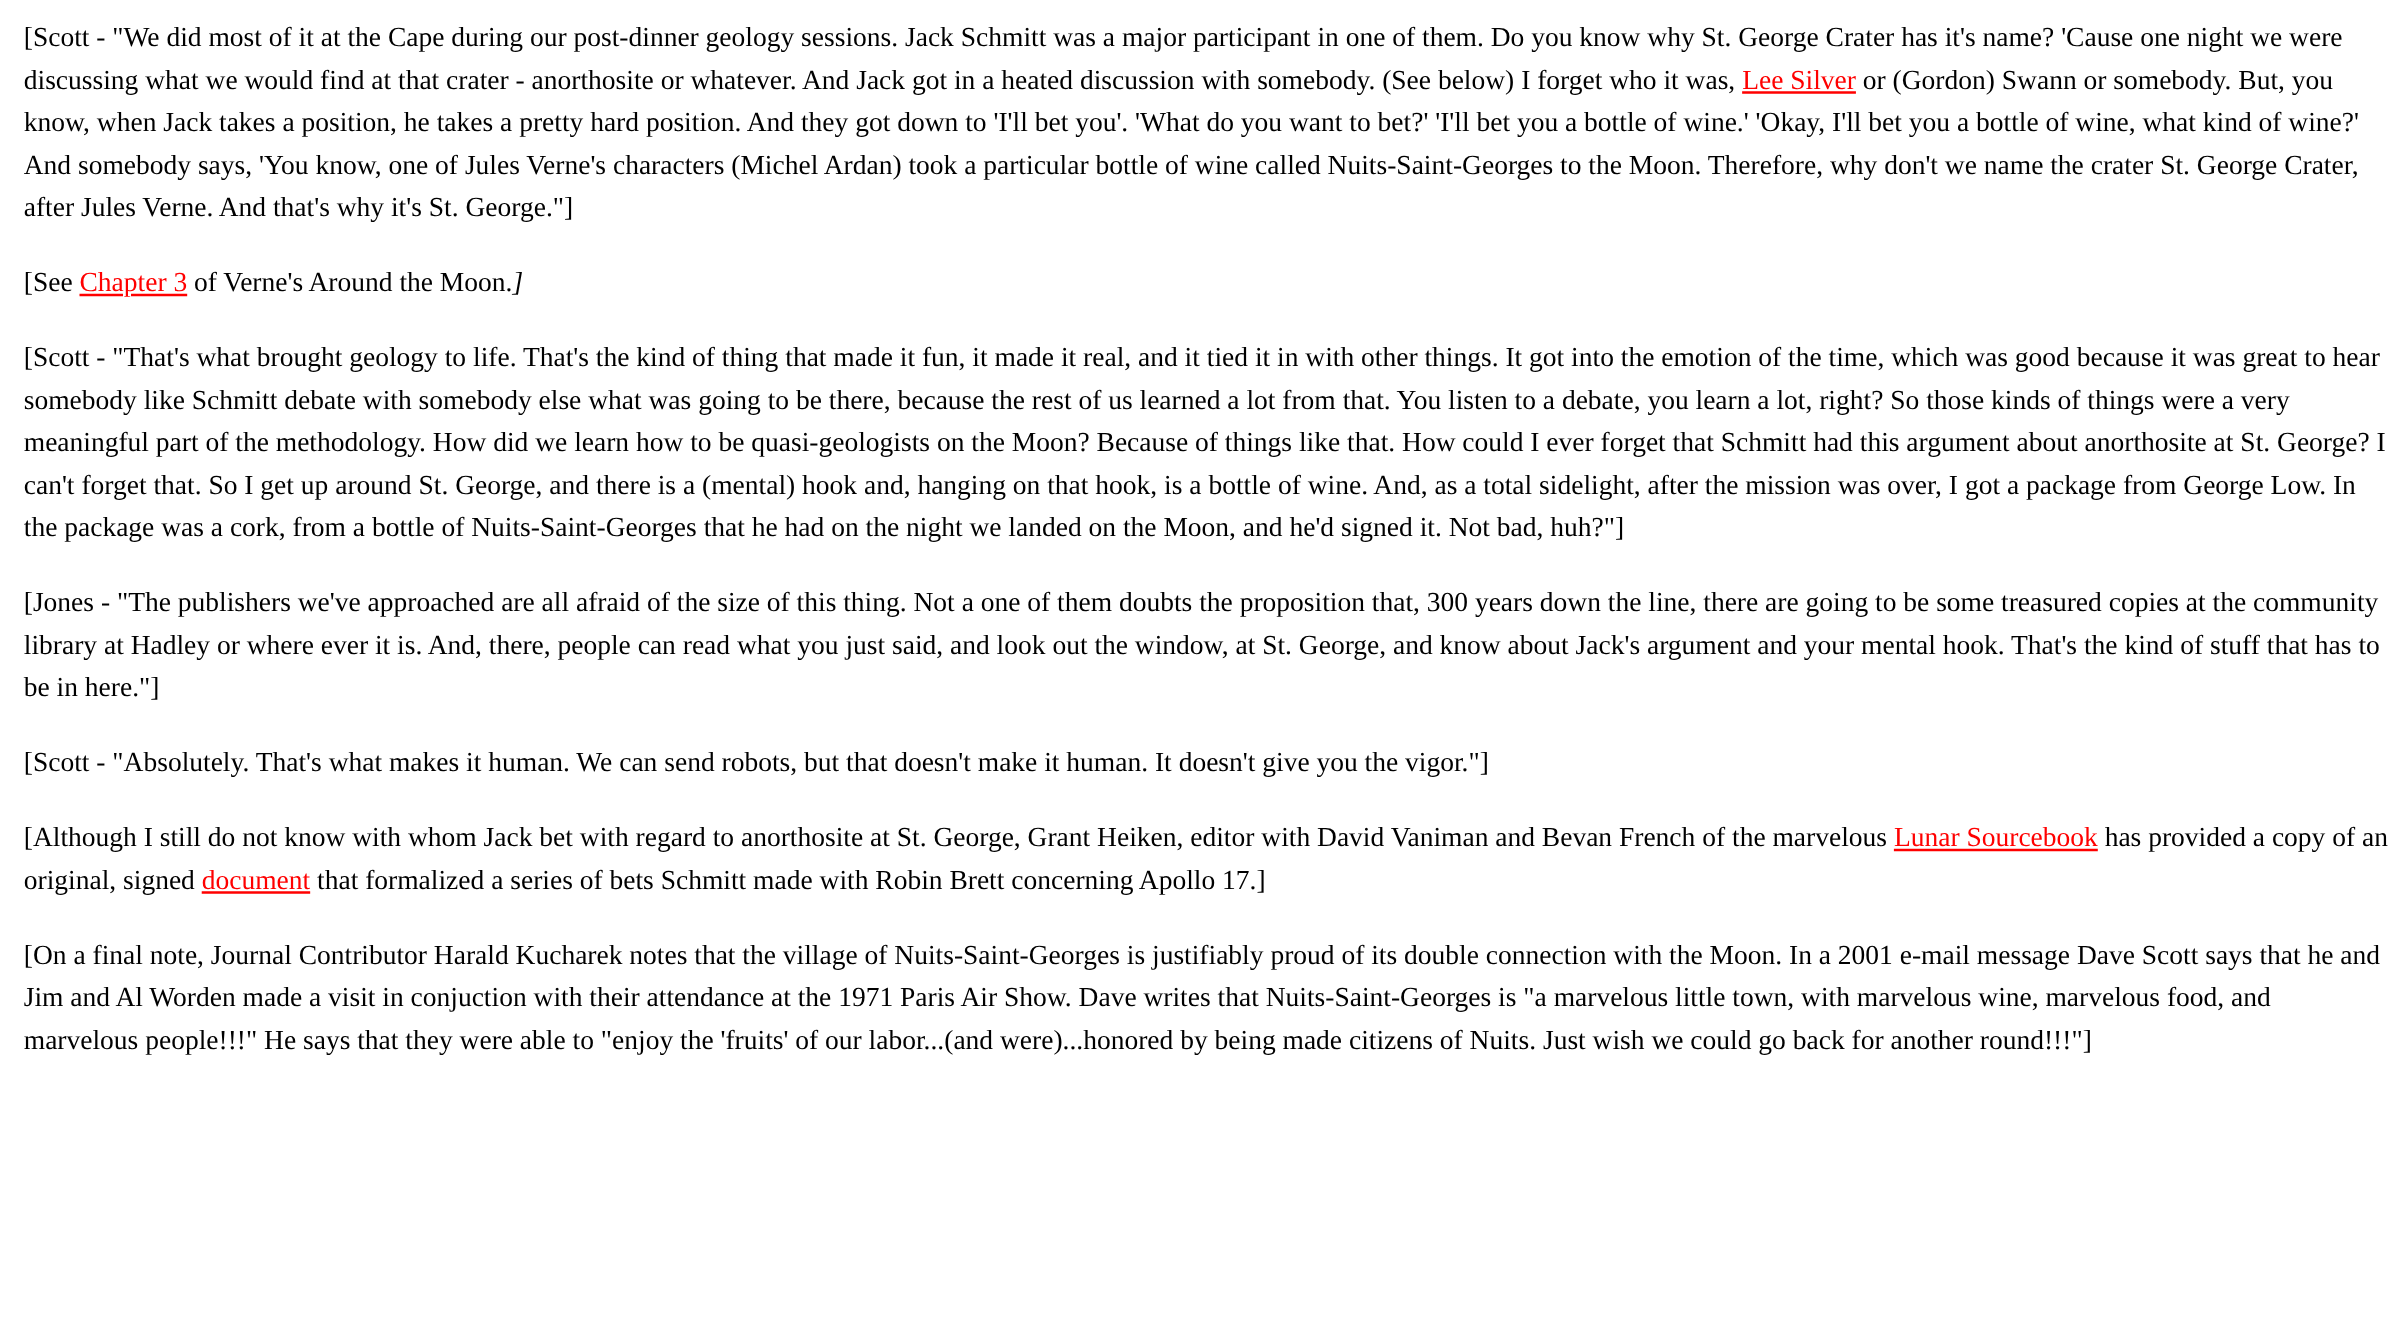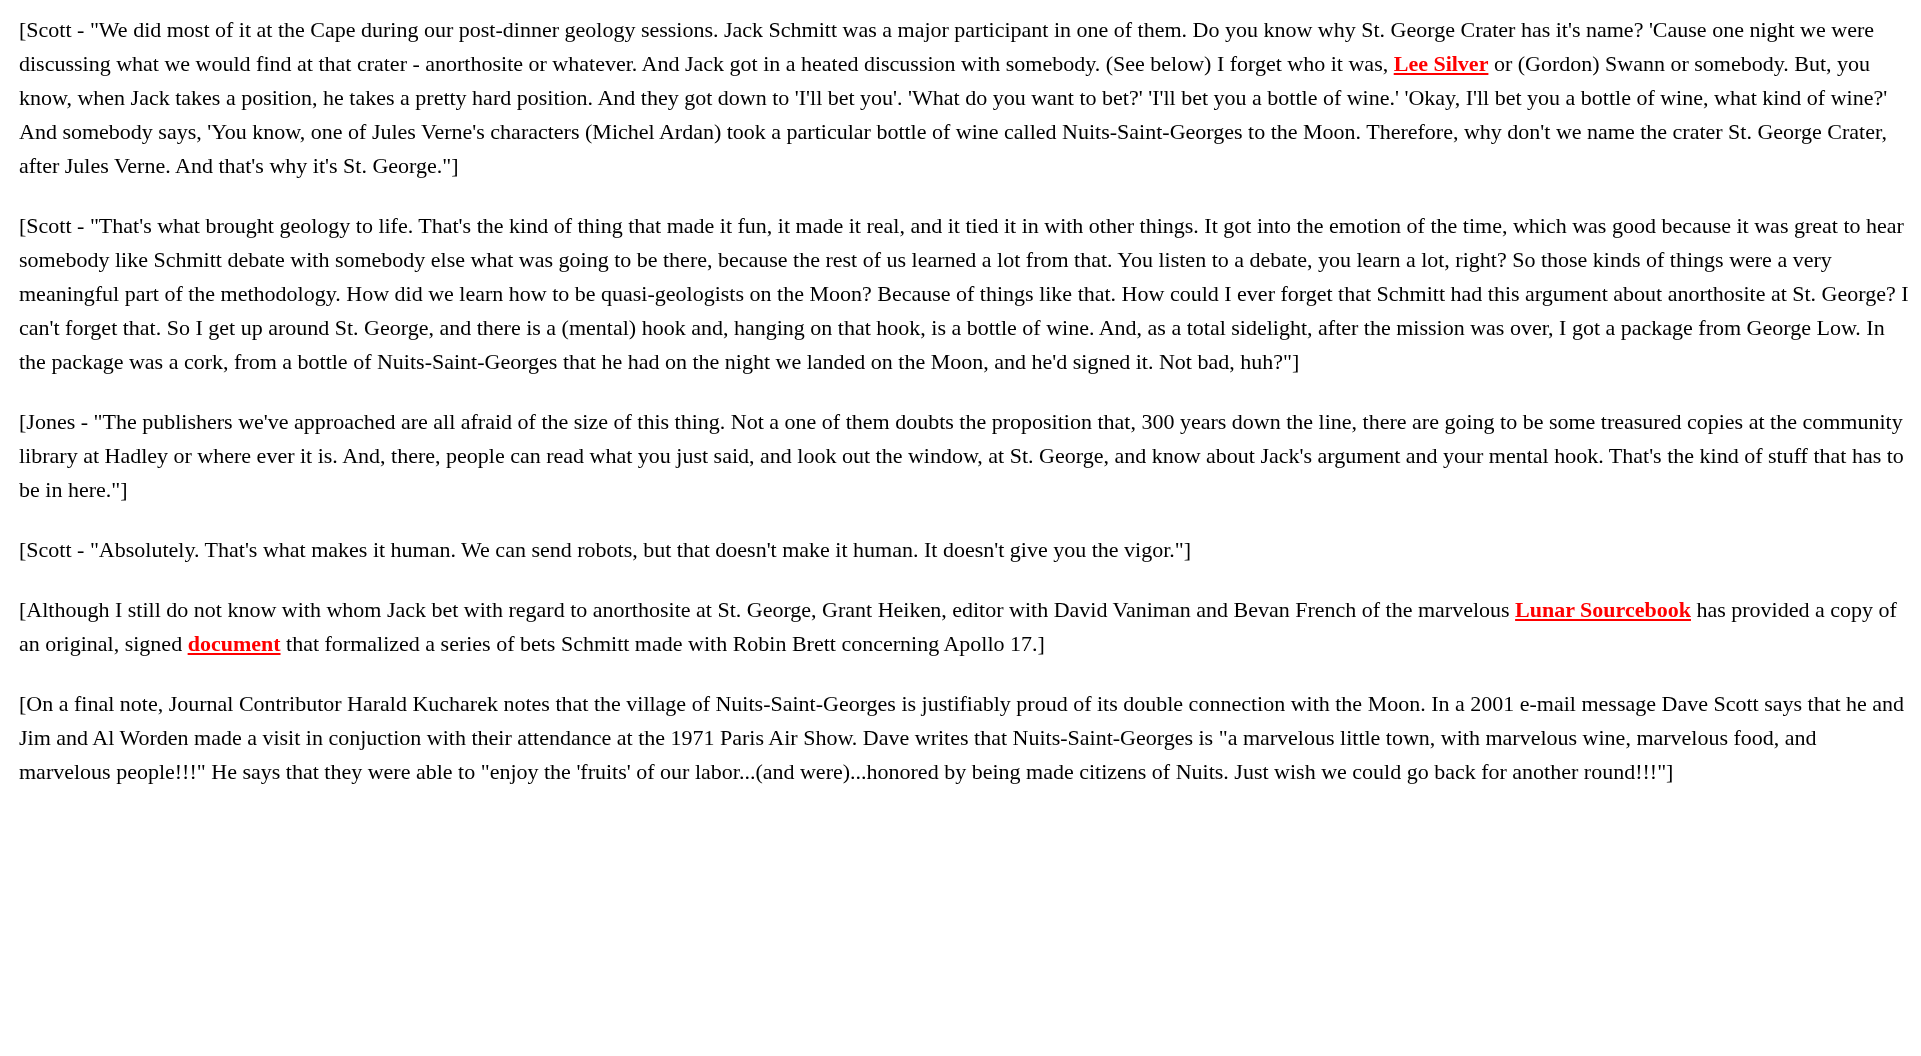"Lee Silver" a.red-link { font-weight: bold -> none }
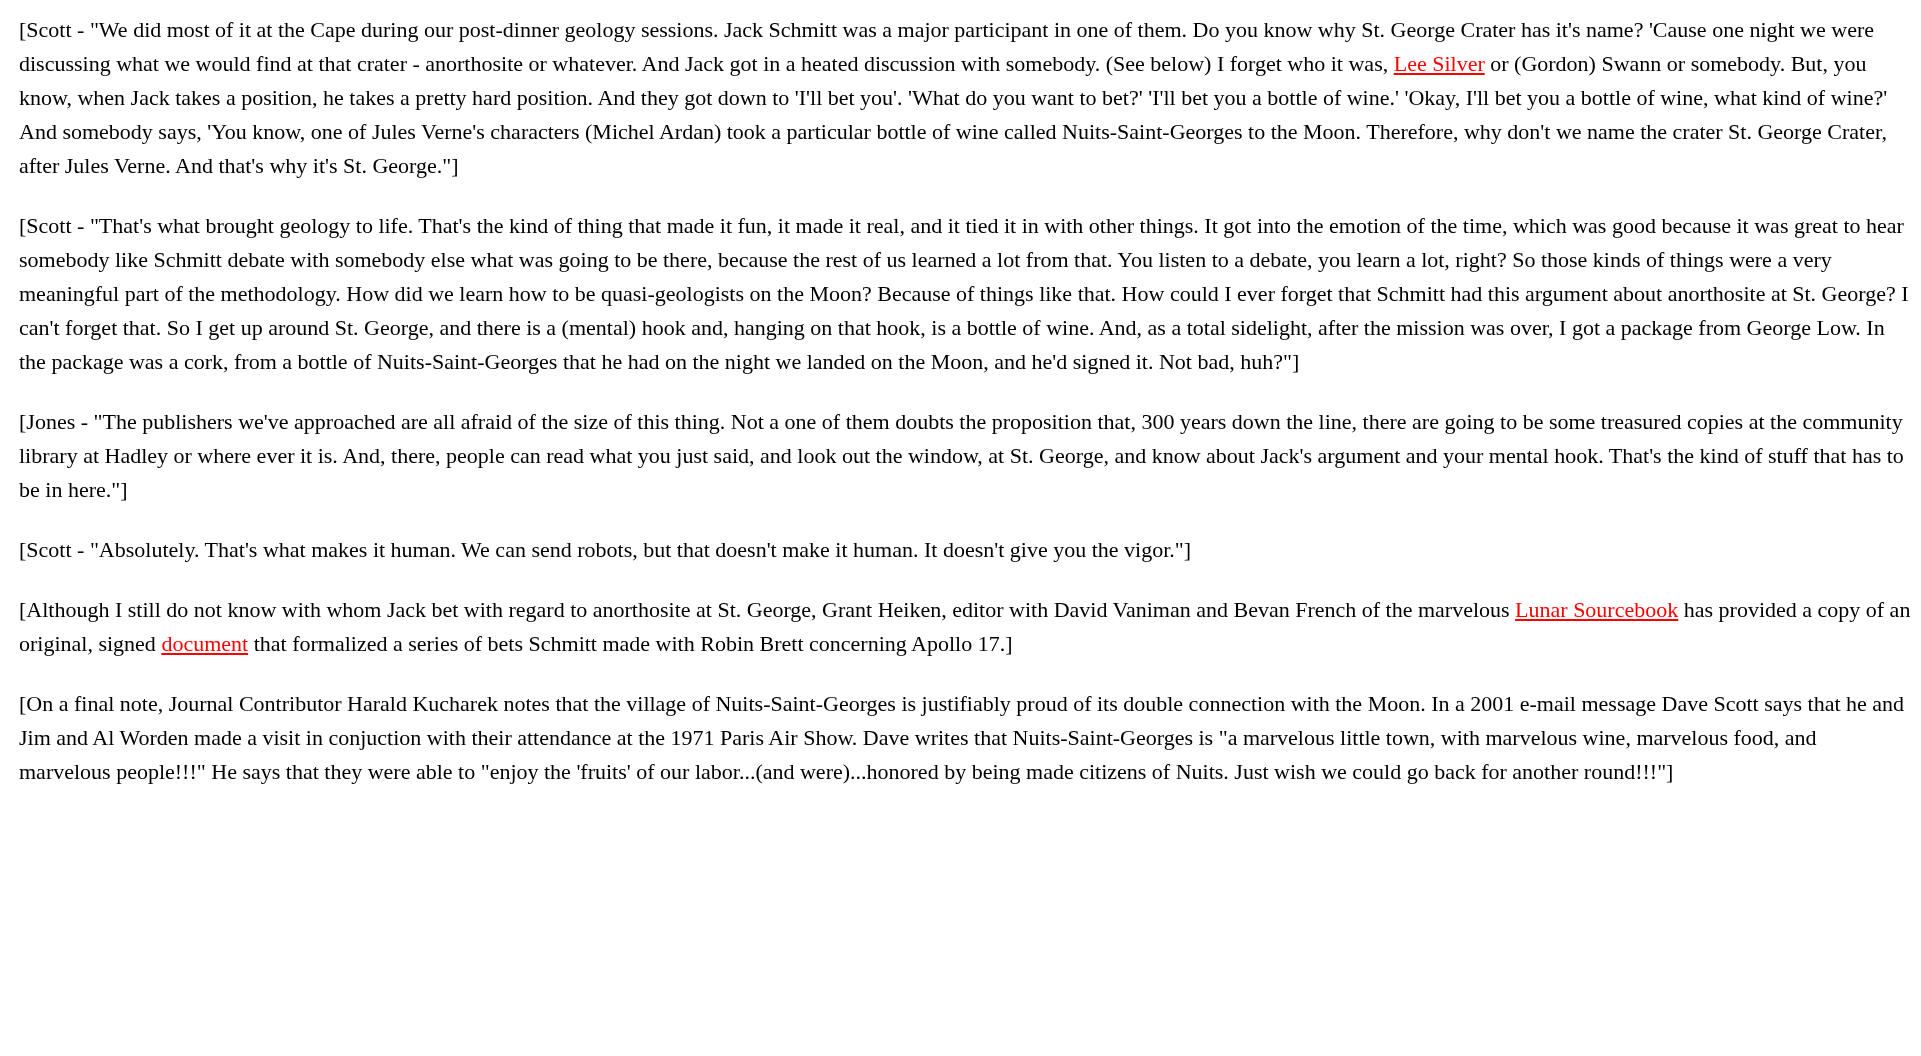"[See Chapter 3 of Verne's" p.para { html: none -> <p><span>[See </span><a>Chapter 3</a><span> of Verne's Around the Moon.</span><em>]</em></p> }
